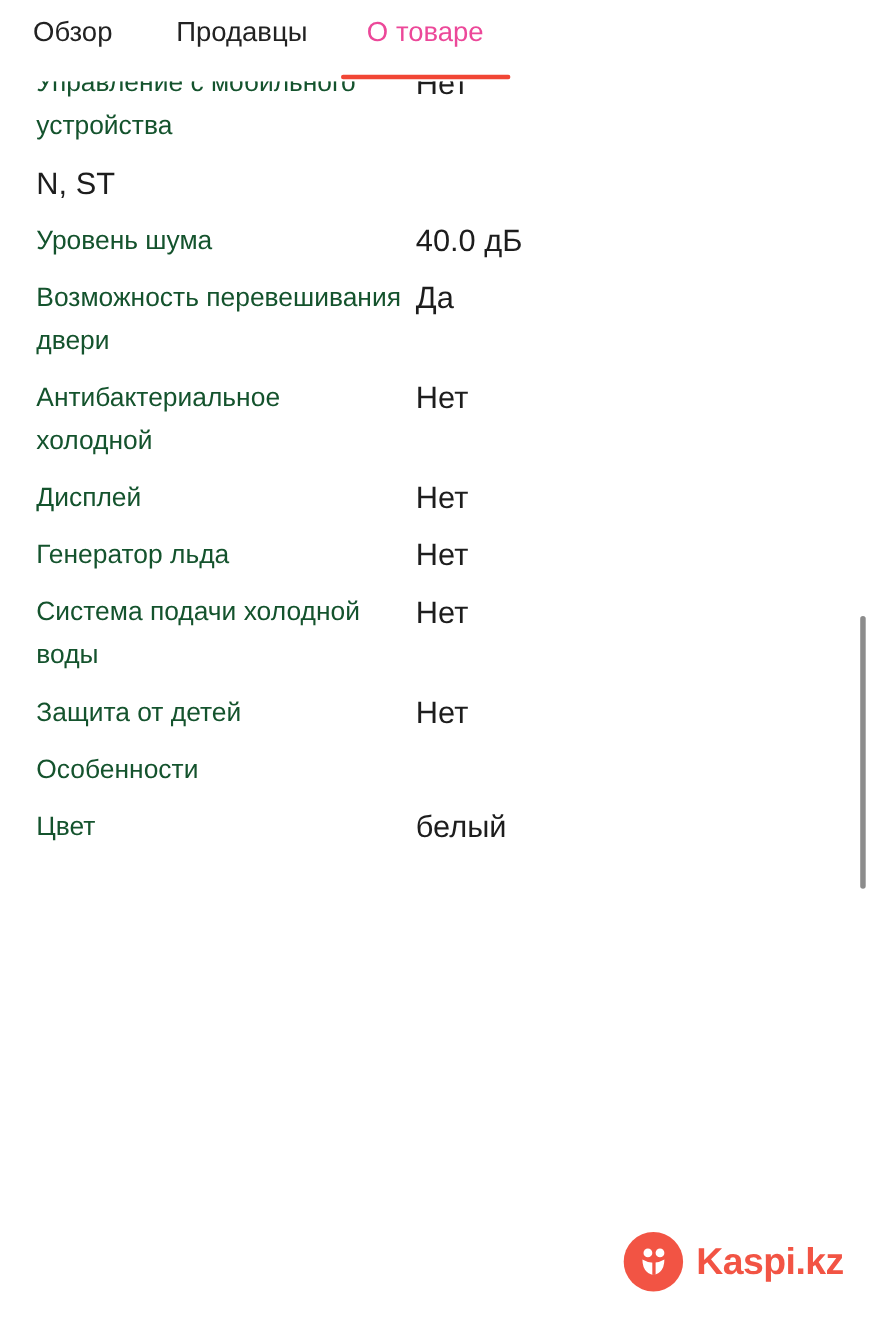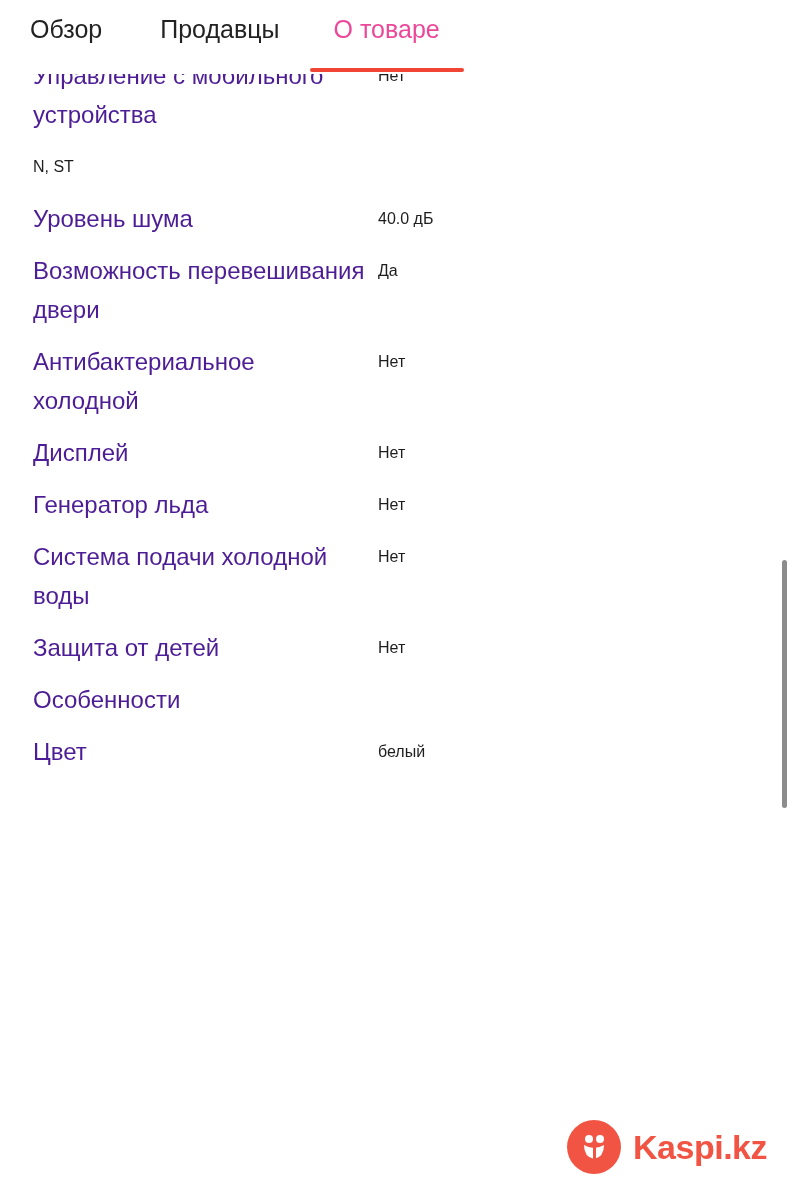"Управление с мобильного устройства" .spec-label { color: #4c1d95 -> #14532d }
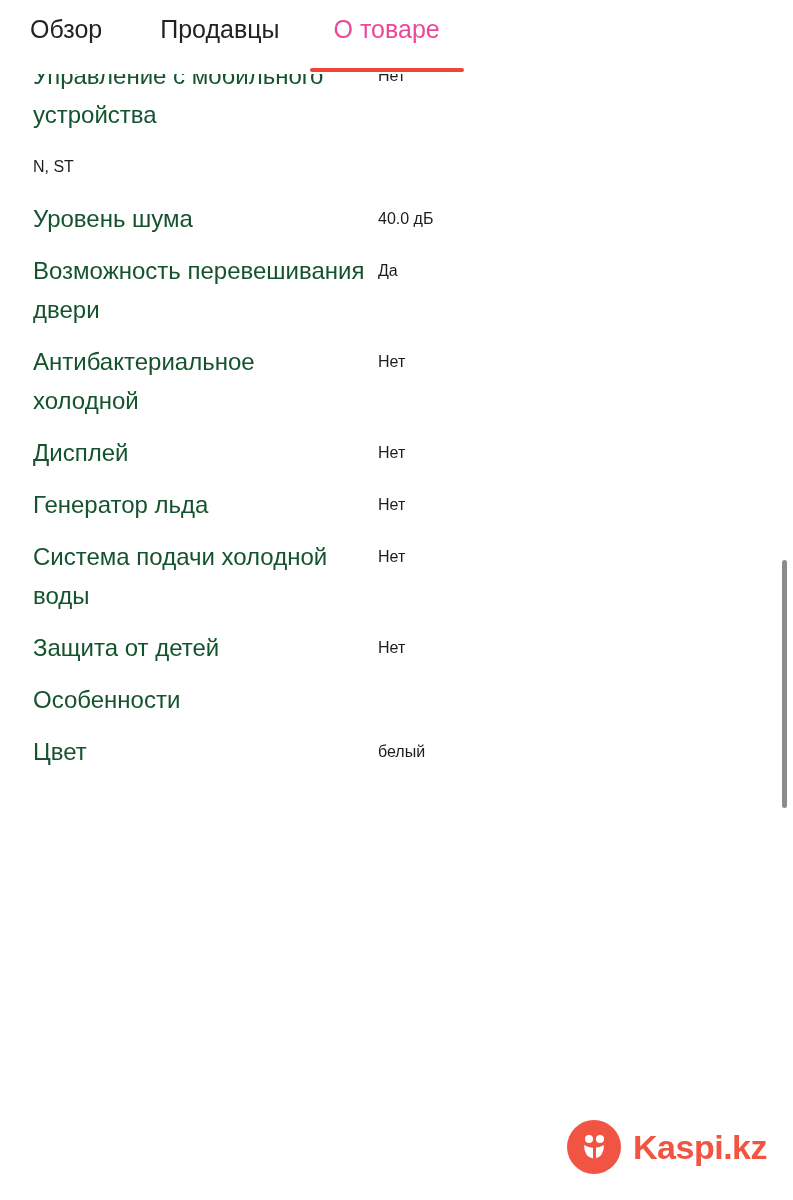"Нет" .spec-value { font-size: 16px -> 28px }
